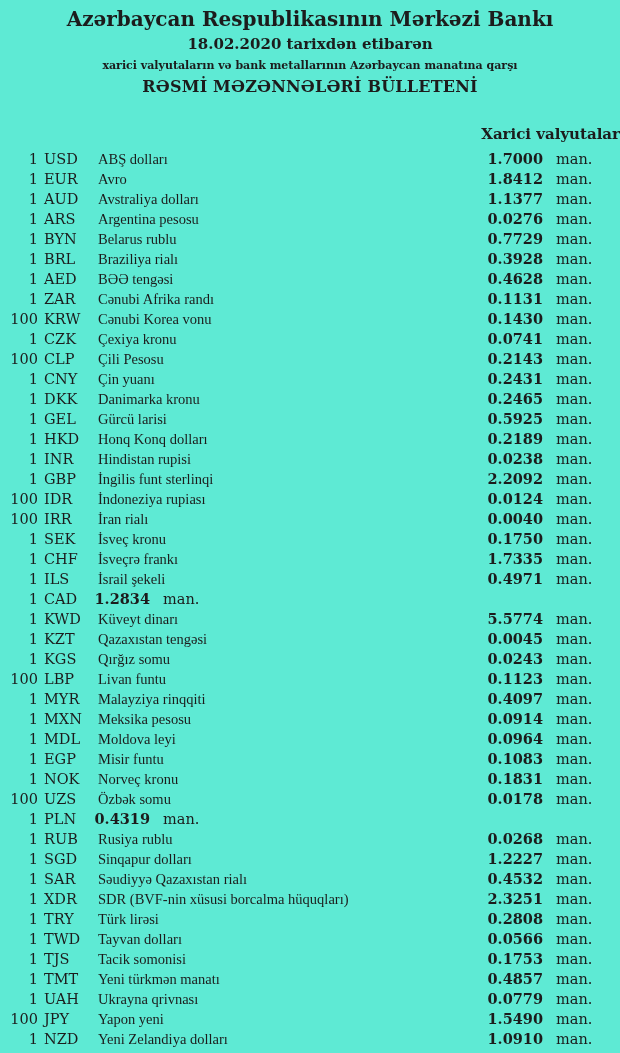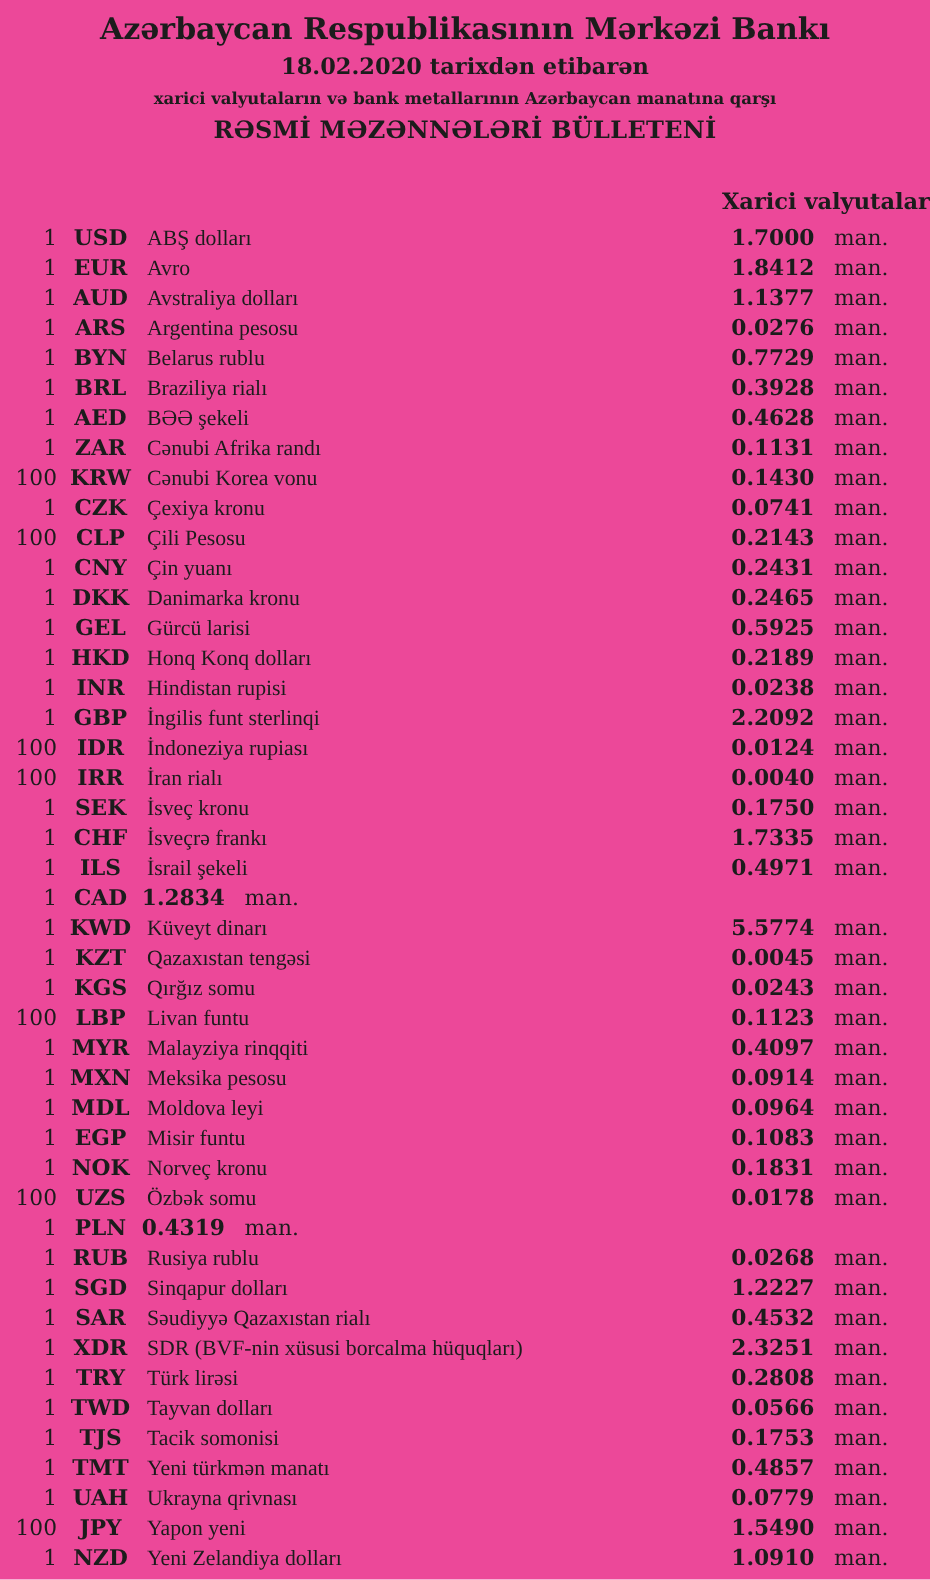"Azərbaycan Respublikasının Mərkəzi Bankı" .page { background: #ec4899 -> #5eead4 }
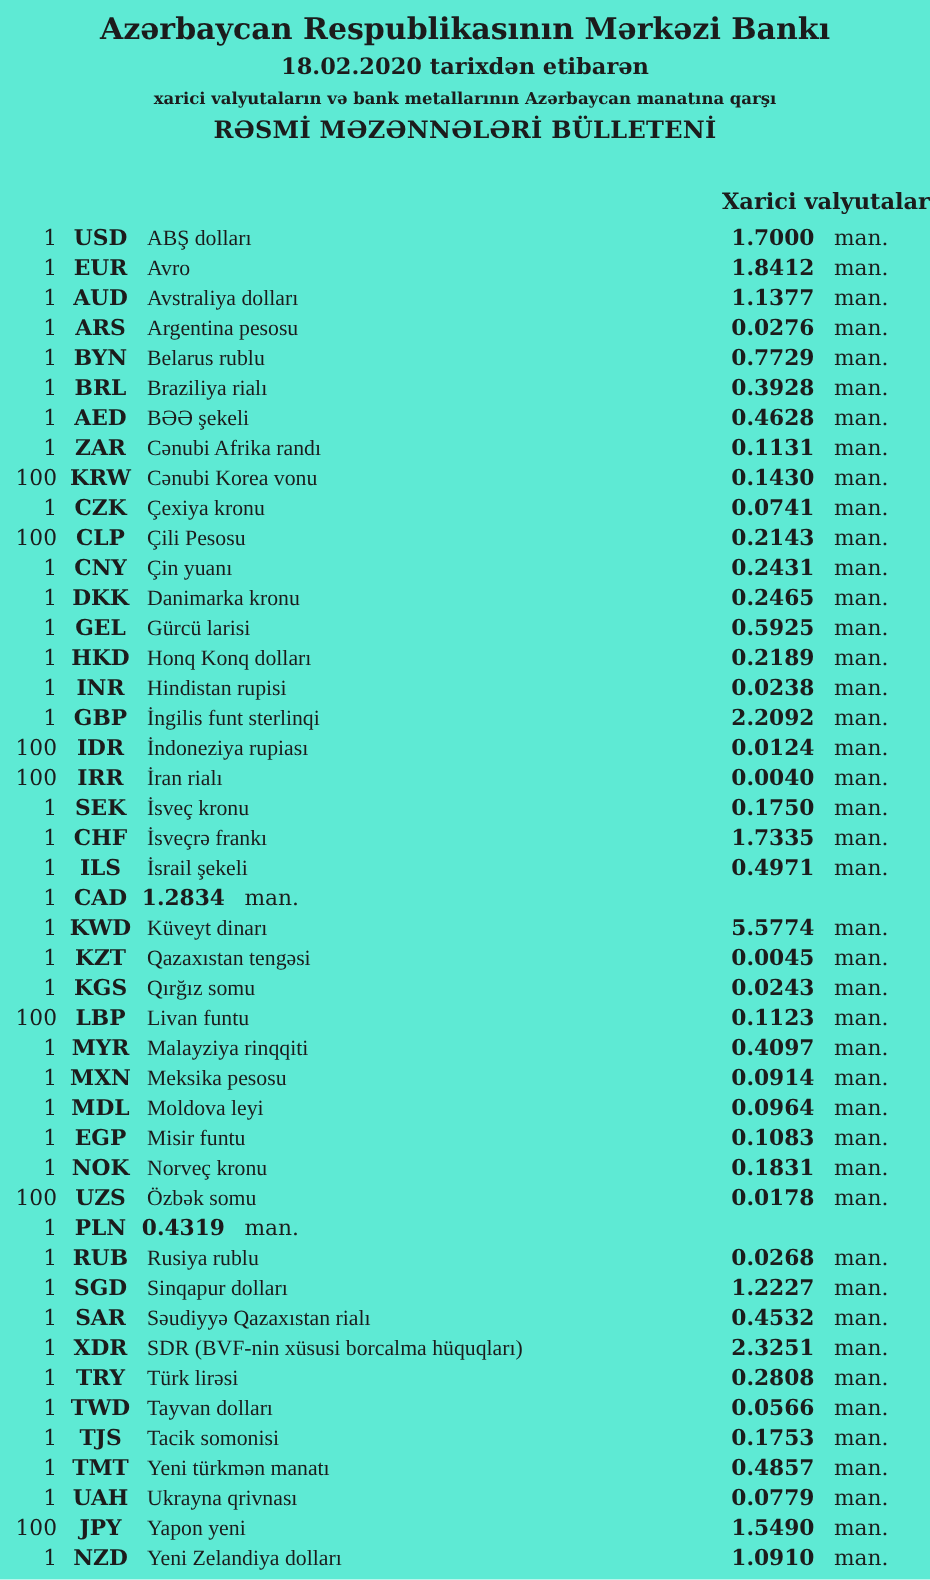"USD" .col-code { font-weight: bold -> none; text-align: center -> none }
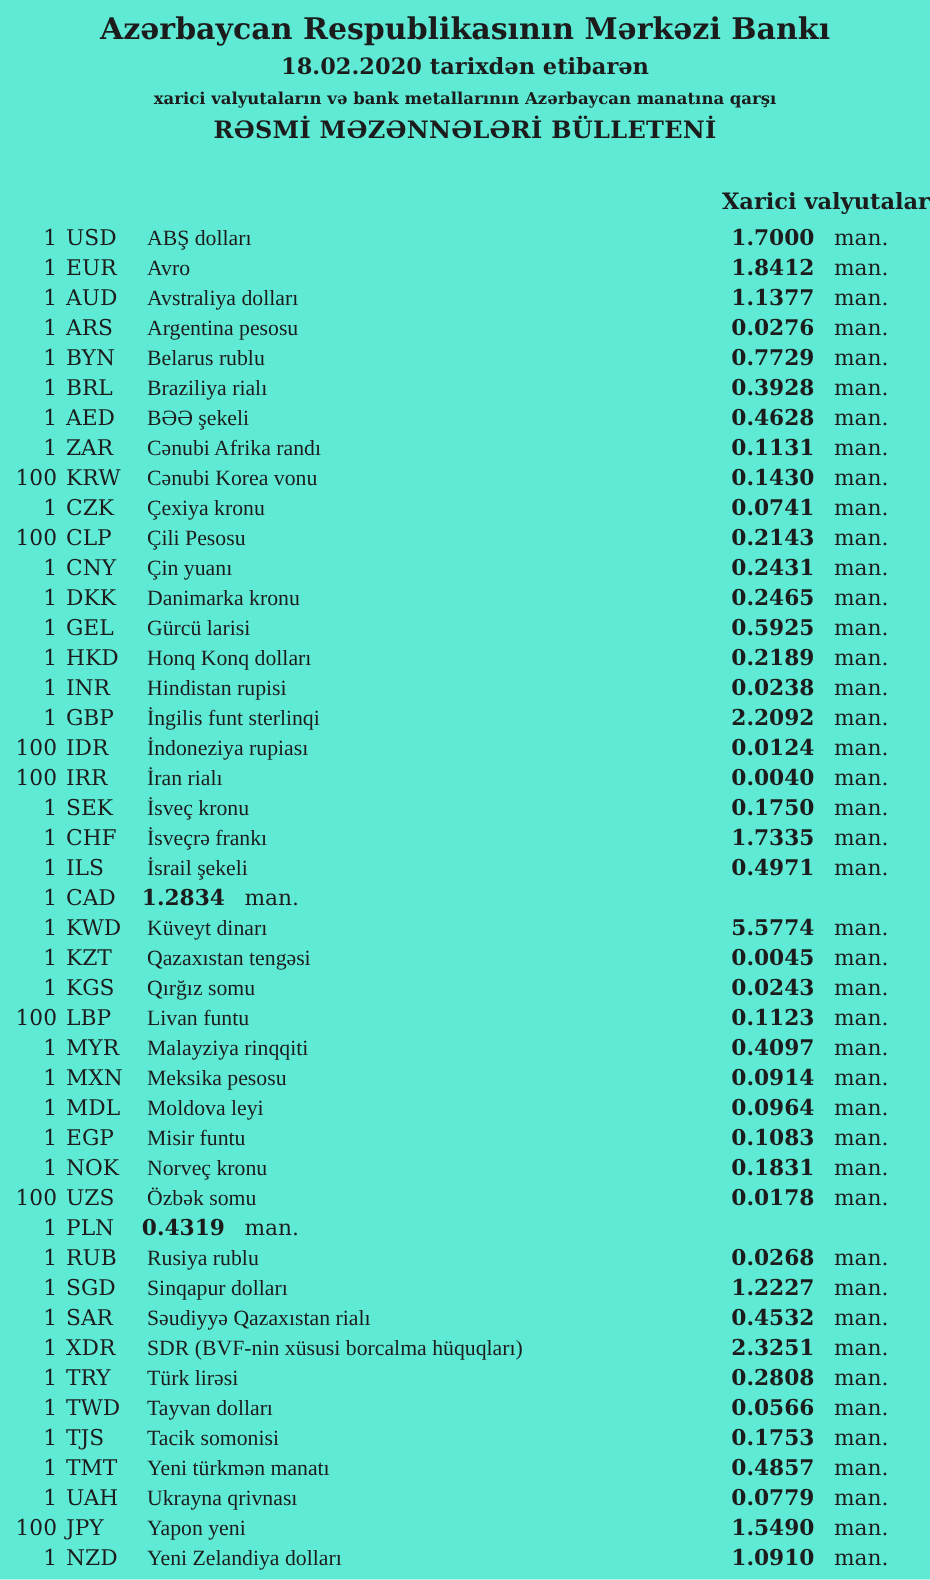"BƏƏ şekeli" span.col-name { text: şekeli -> tengəsi }
